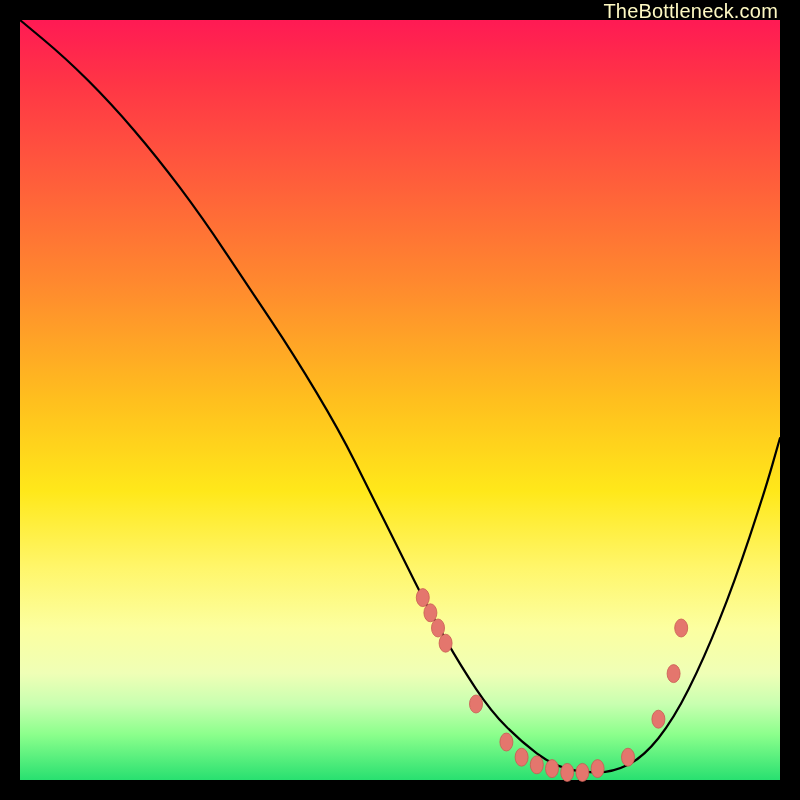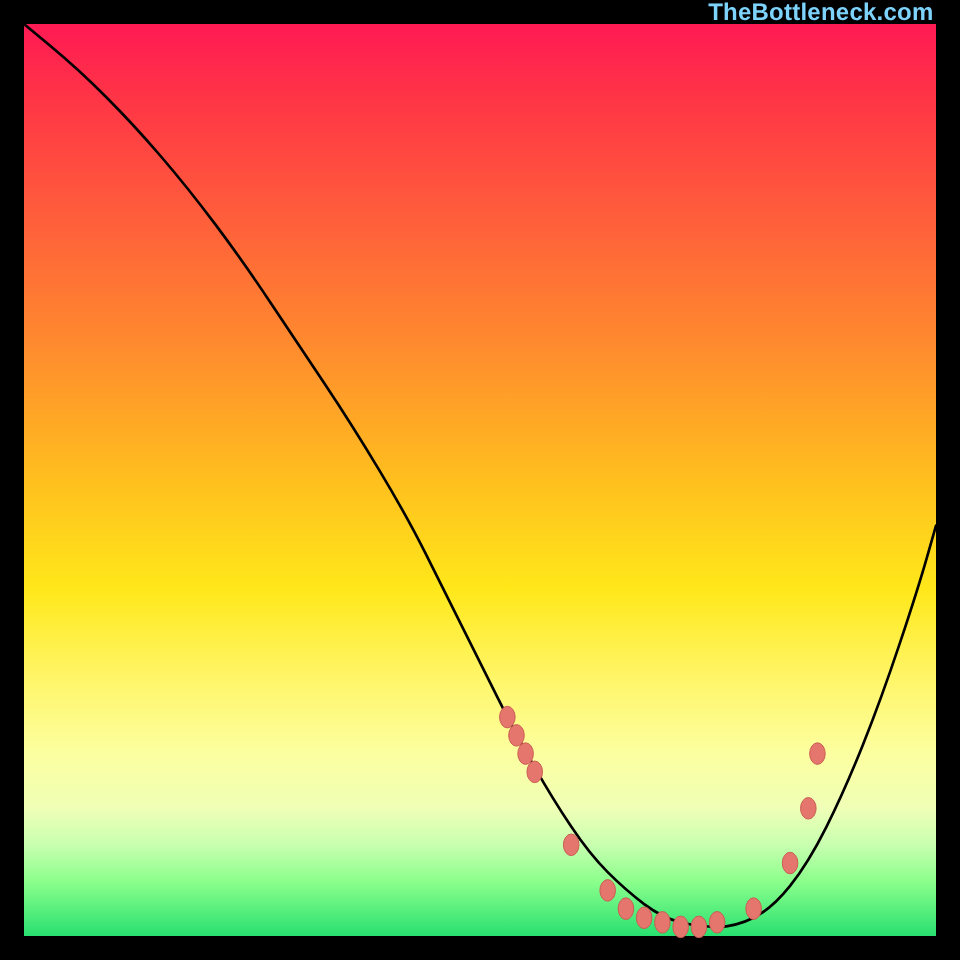"TheBottleneck.com" .watermark { color: #7dd3fc -> #fef9c3; font-weight: 700 -> 400 }
